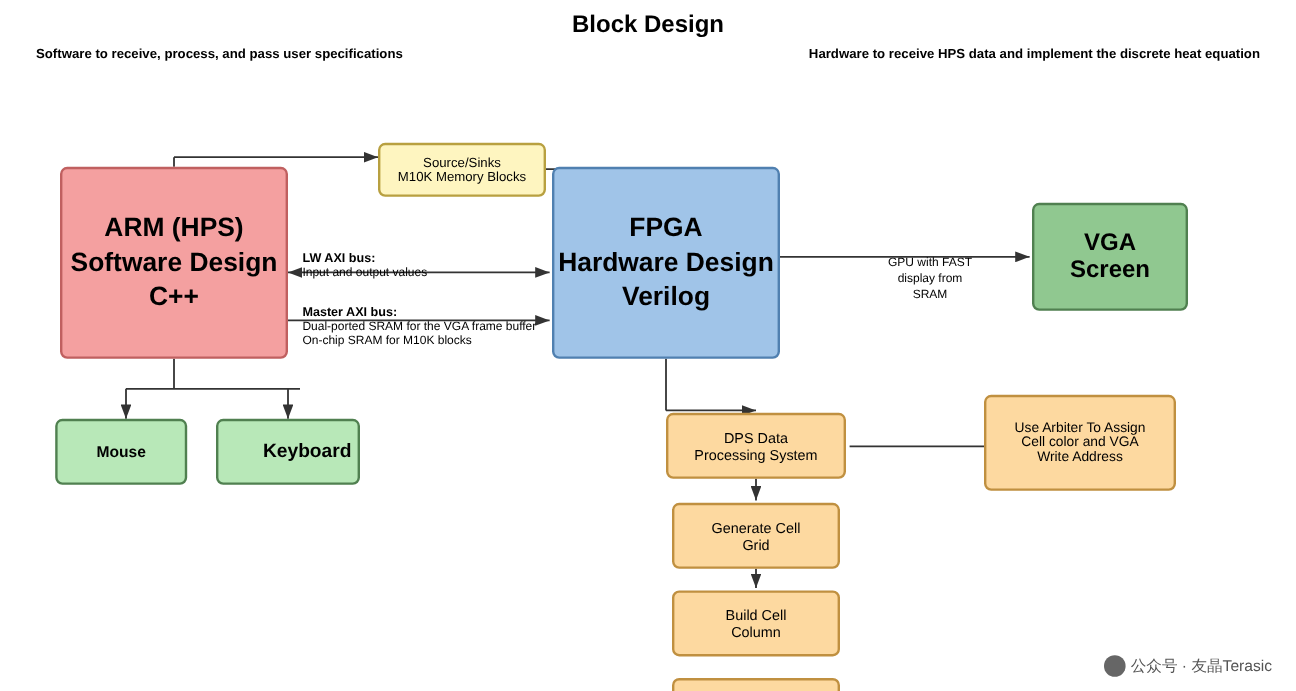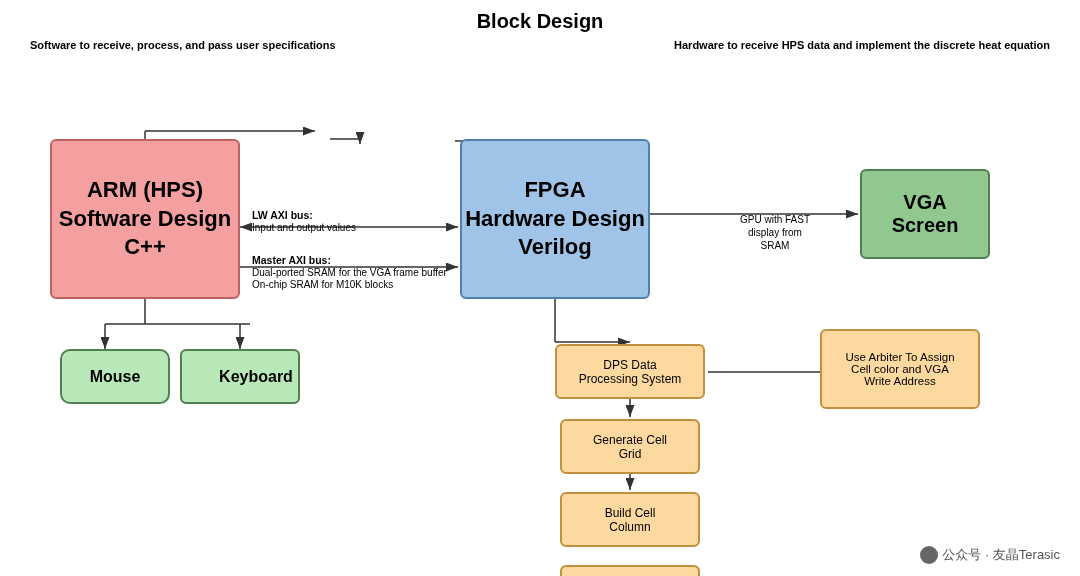"Source/Sinks" div.box { html: none -> <div> <div> <div>Source/Sinks</div> <div>M10K Memory Blocks</div> </div> </div> }
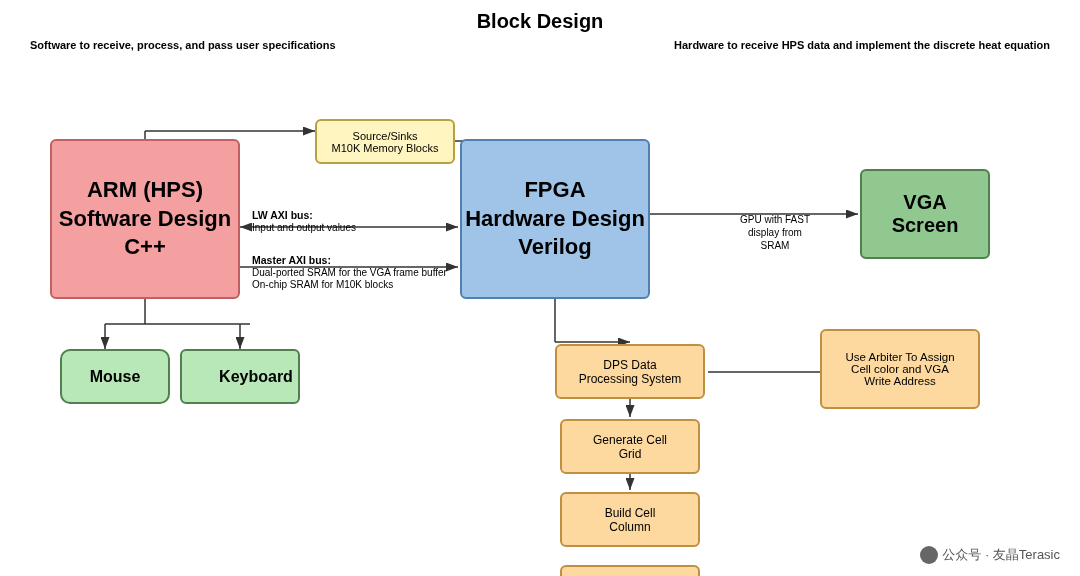"Mouse" .box-mouse { border-radius: 10px -> none; font-size: 16px -> 13px; left: 40px -> 26px }
